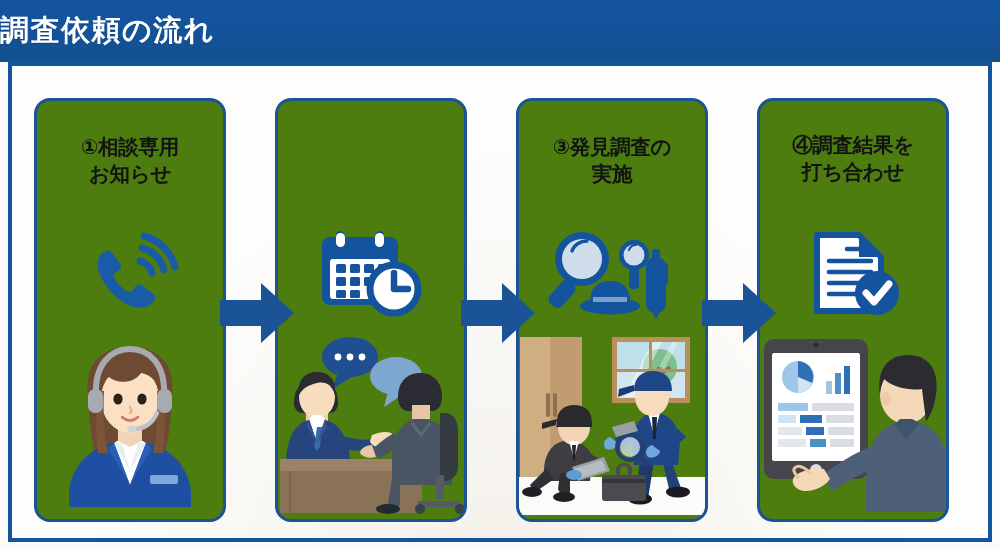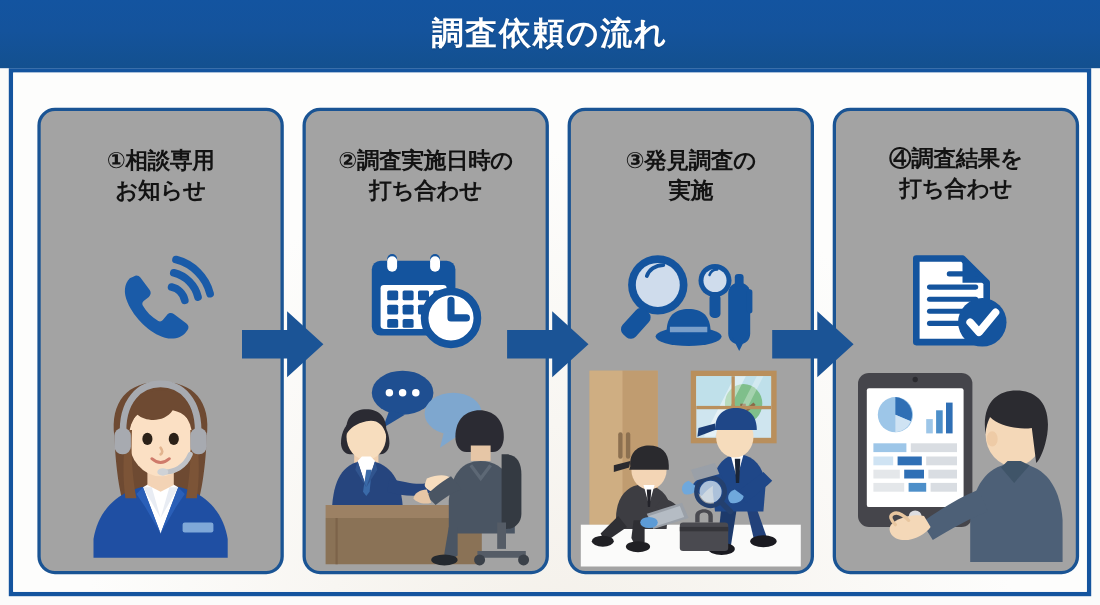"調査依頼の流れ" .header { justify-content: center -> none }
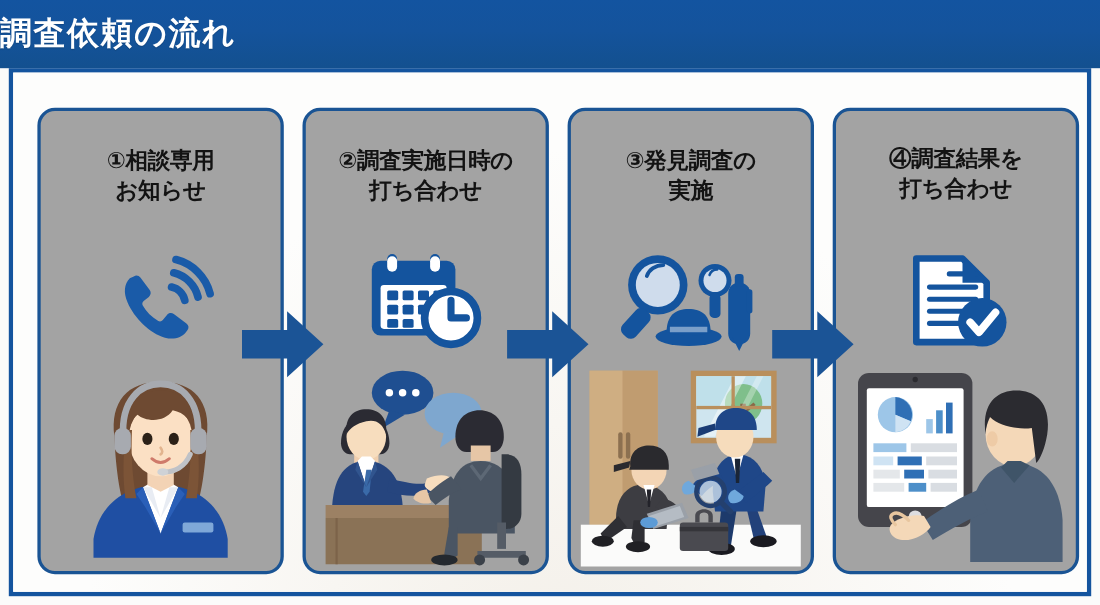"①相談専用" .card { background: #a3a3a3 -> #4d7c0f; width: 224px -> 192px }
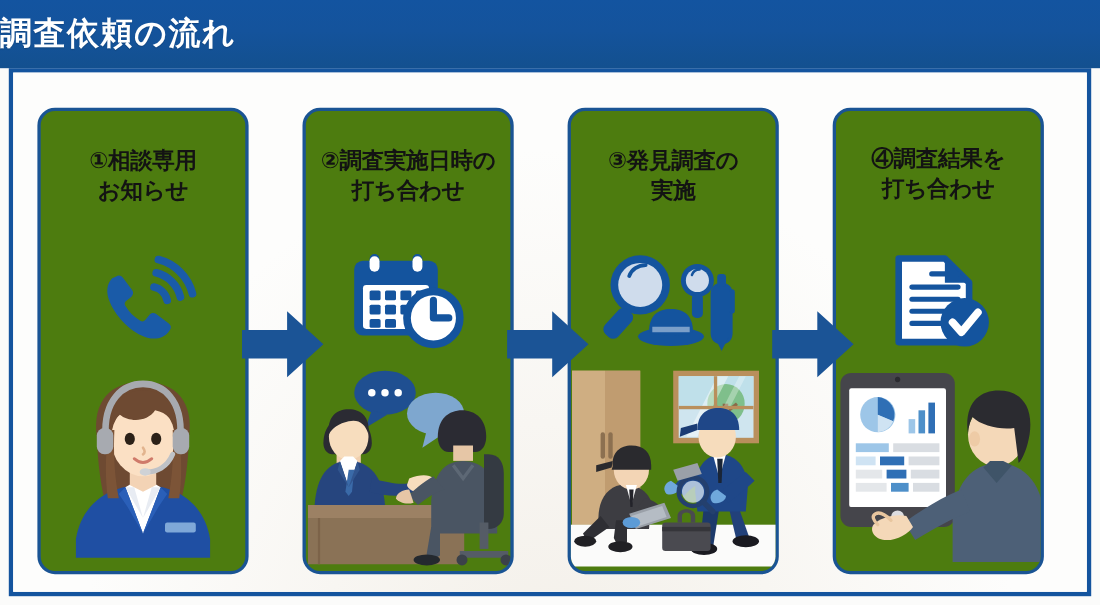"②調査実施日時の" div.card-title { html: <div> <span>②調査実施日時の</span> <span>打ち合わせ</span> </div> -> none }
